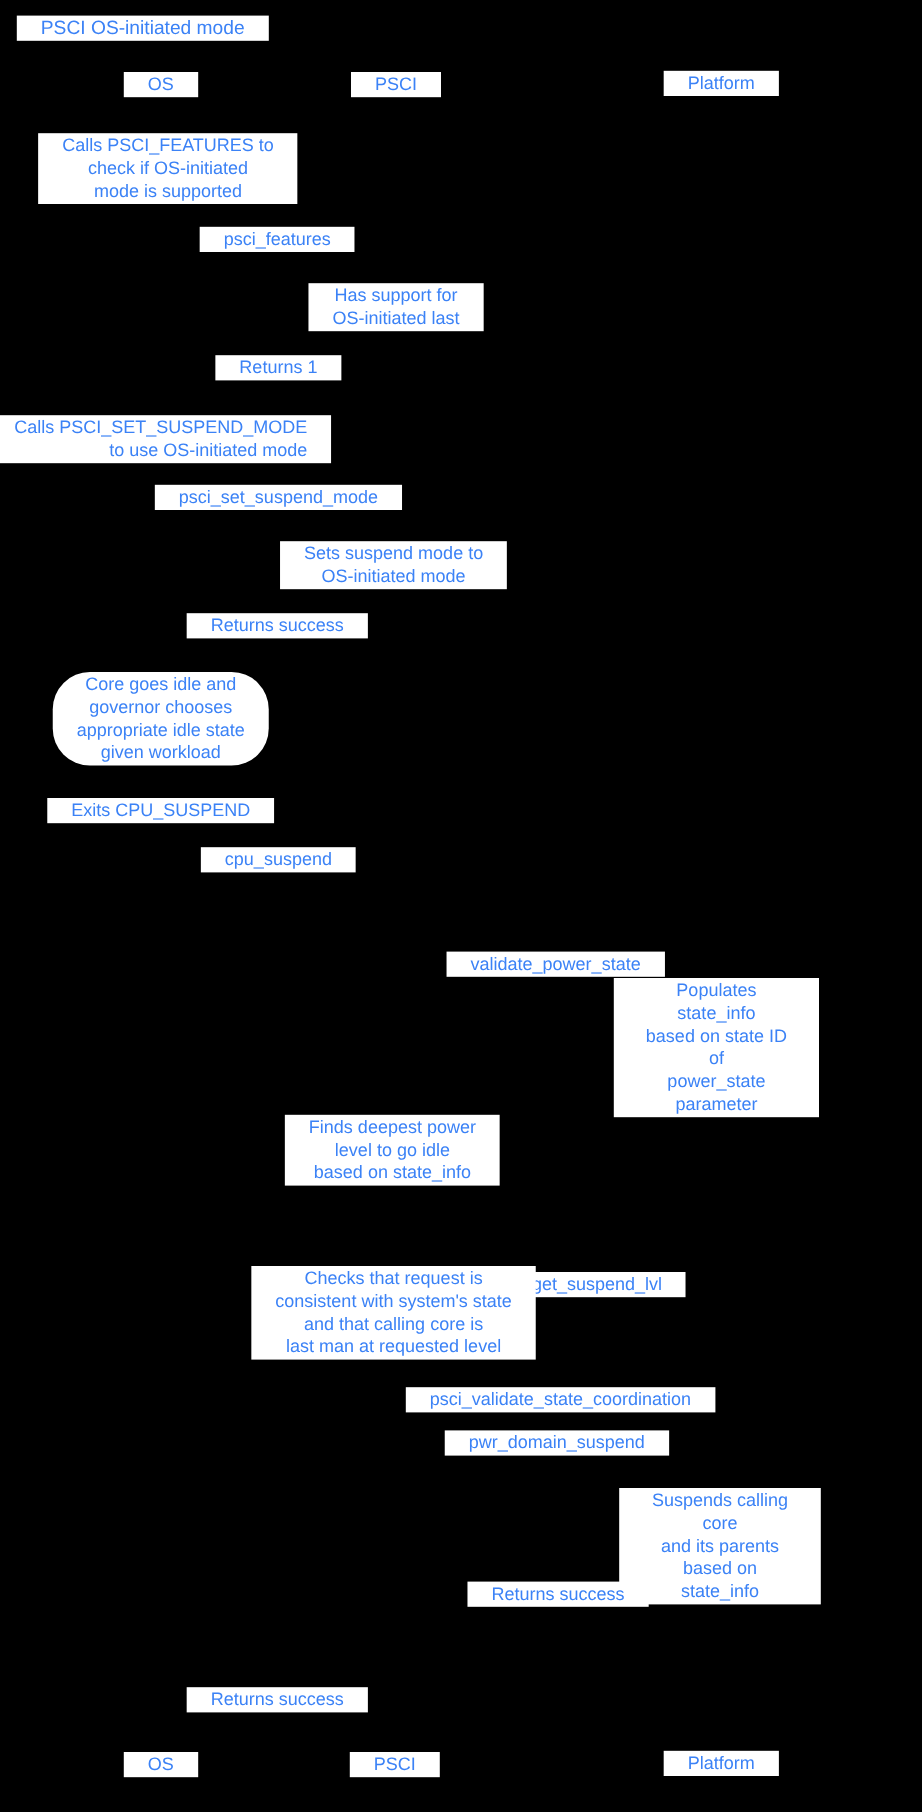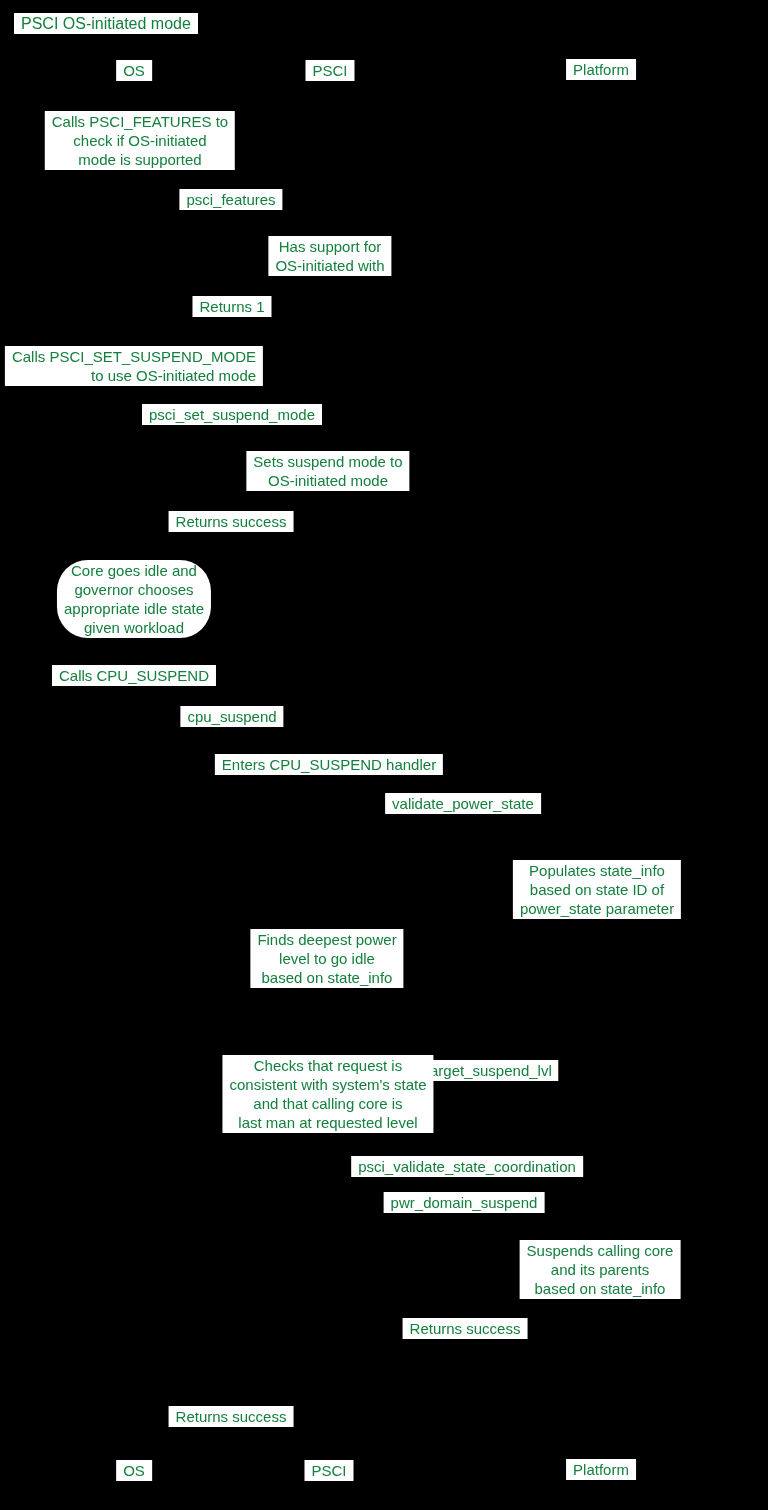"PSCI OS-initiated mode" .lbl { color: #15803d -> #3b82f6; padding: 1px 7px -> 1px 20px }
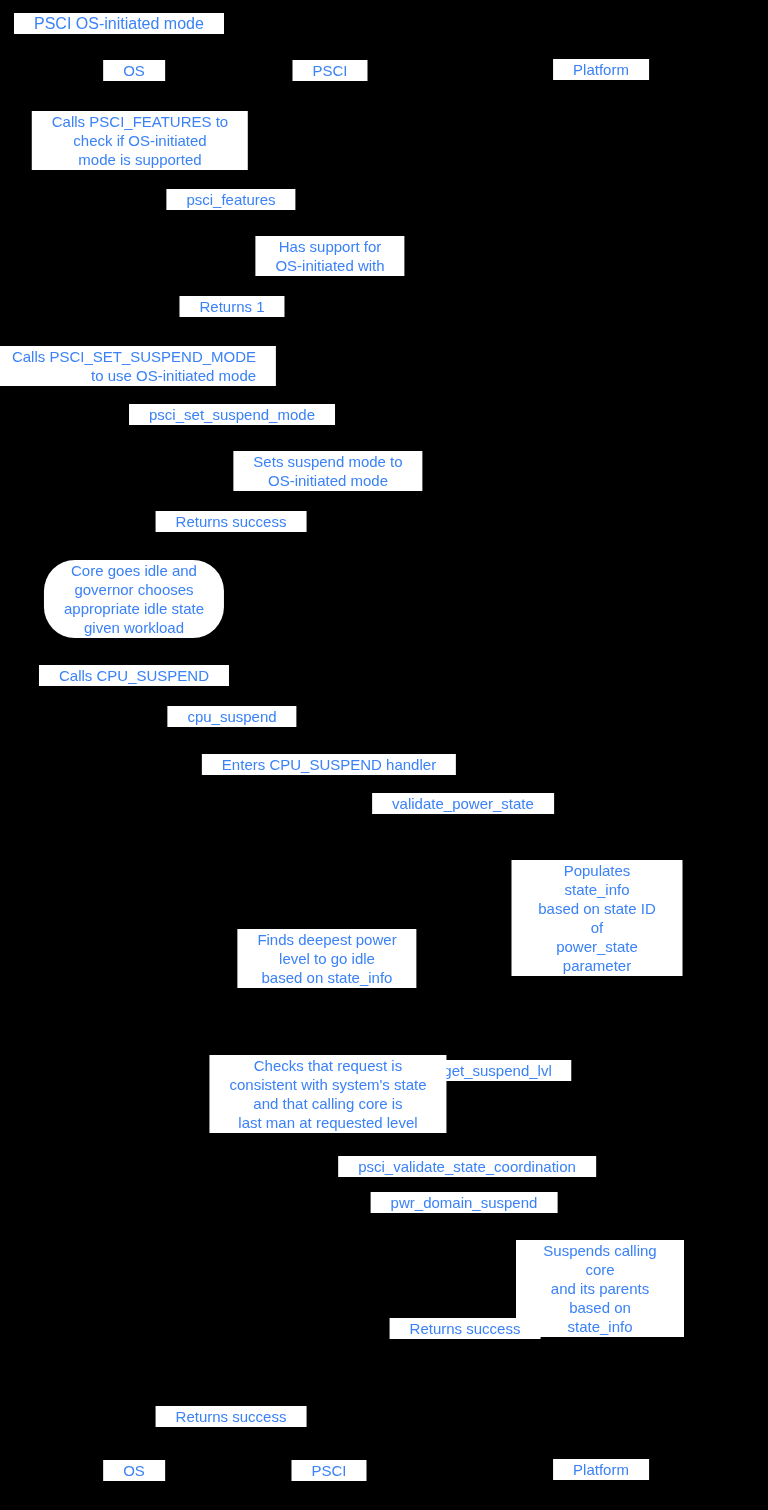"Has support for" div.lbl { text: with -> last }
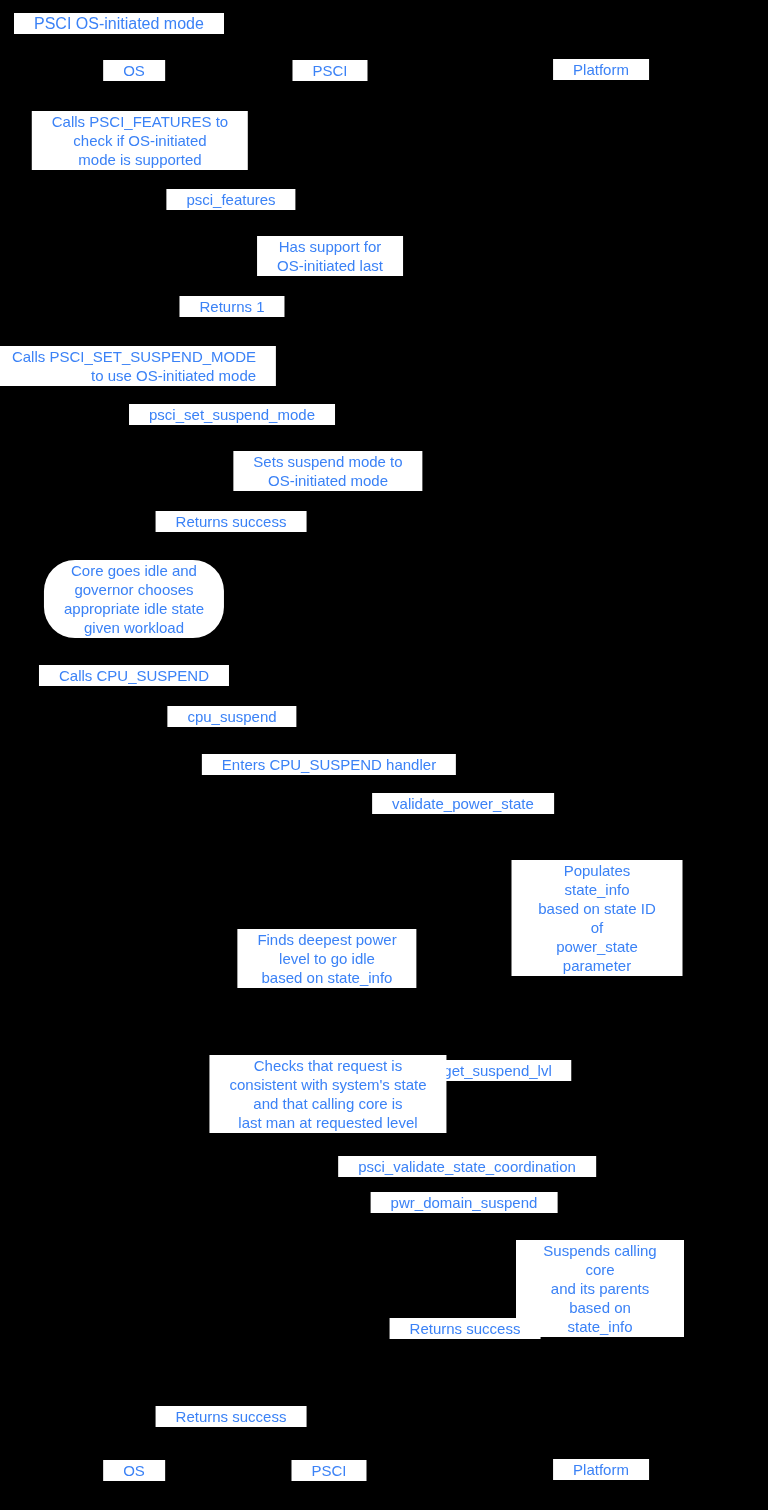"Calls CPU_SUSPEND" div.lbl { text: Calls -> Exits }
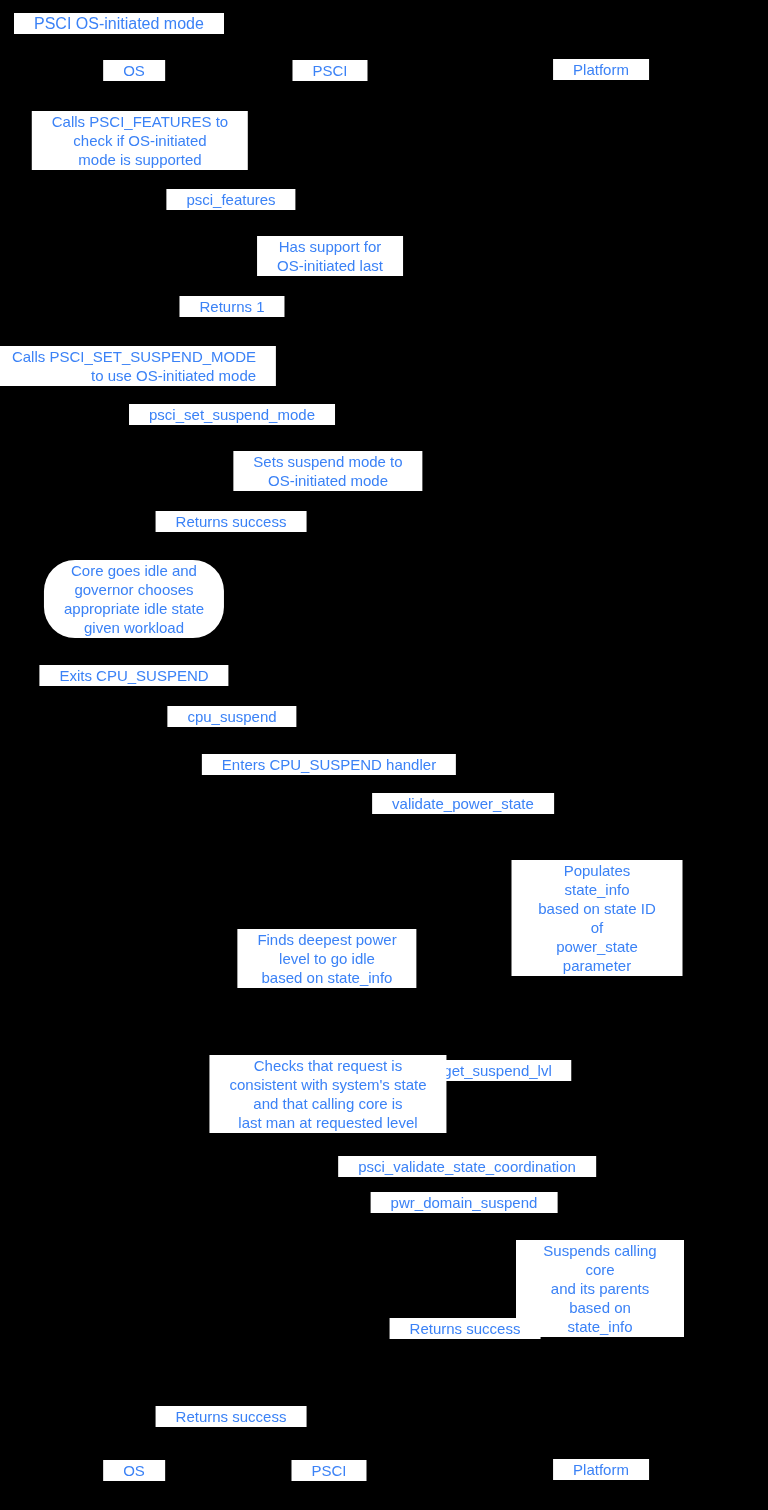"Enters CPU_SUSPEND handler" div.lbl { html: <div>Enters CPU_SUSPEND handler</div> -> none }
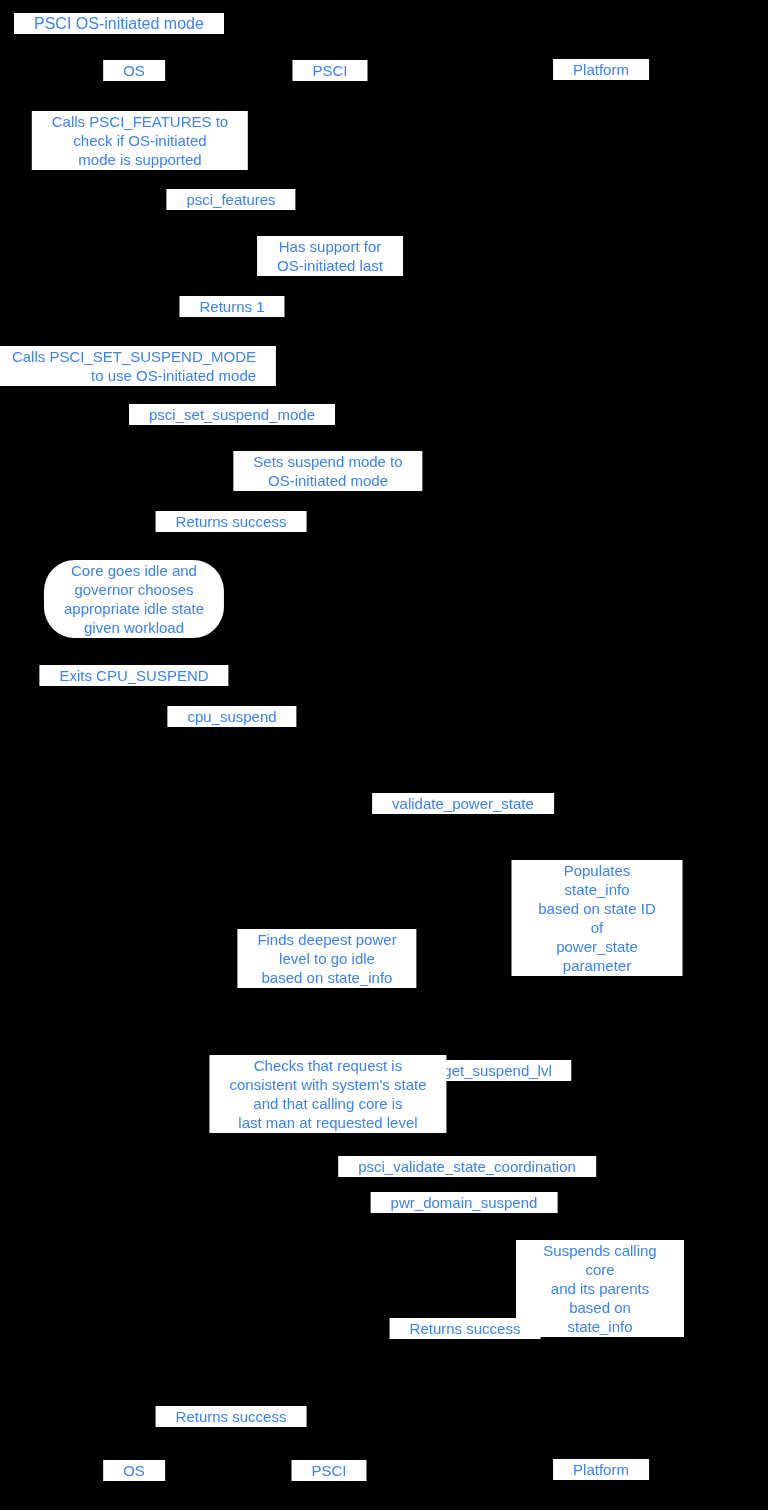"Populates state_info" div.lbl { top: 860px -> 815px }
